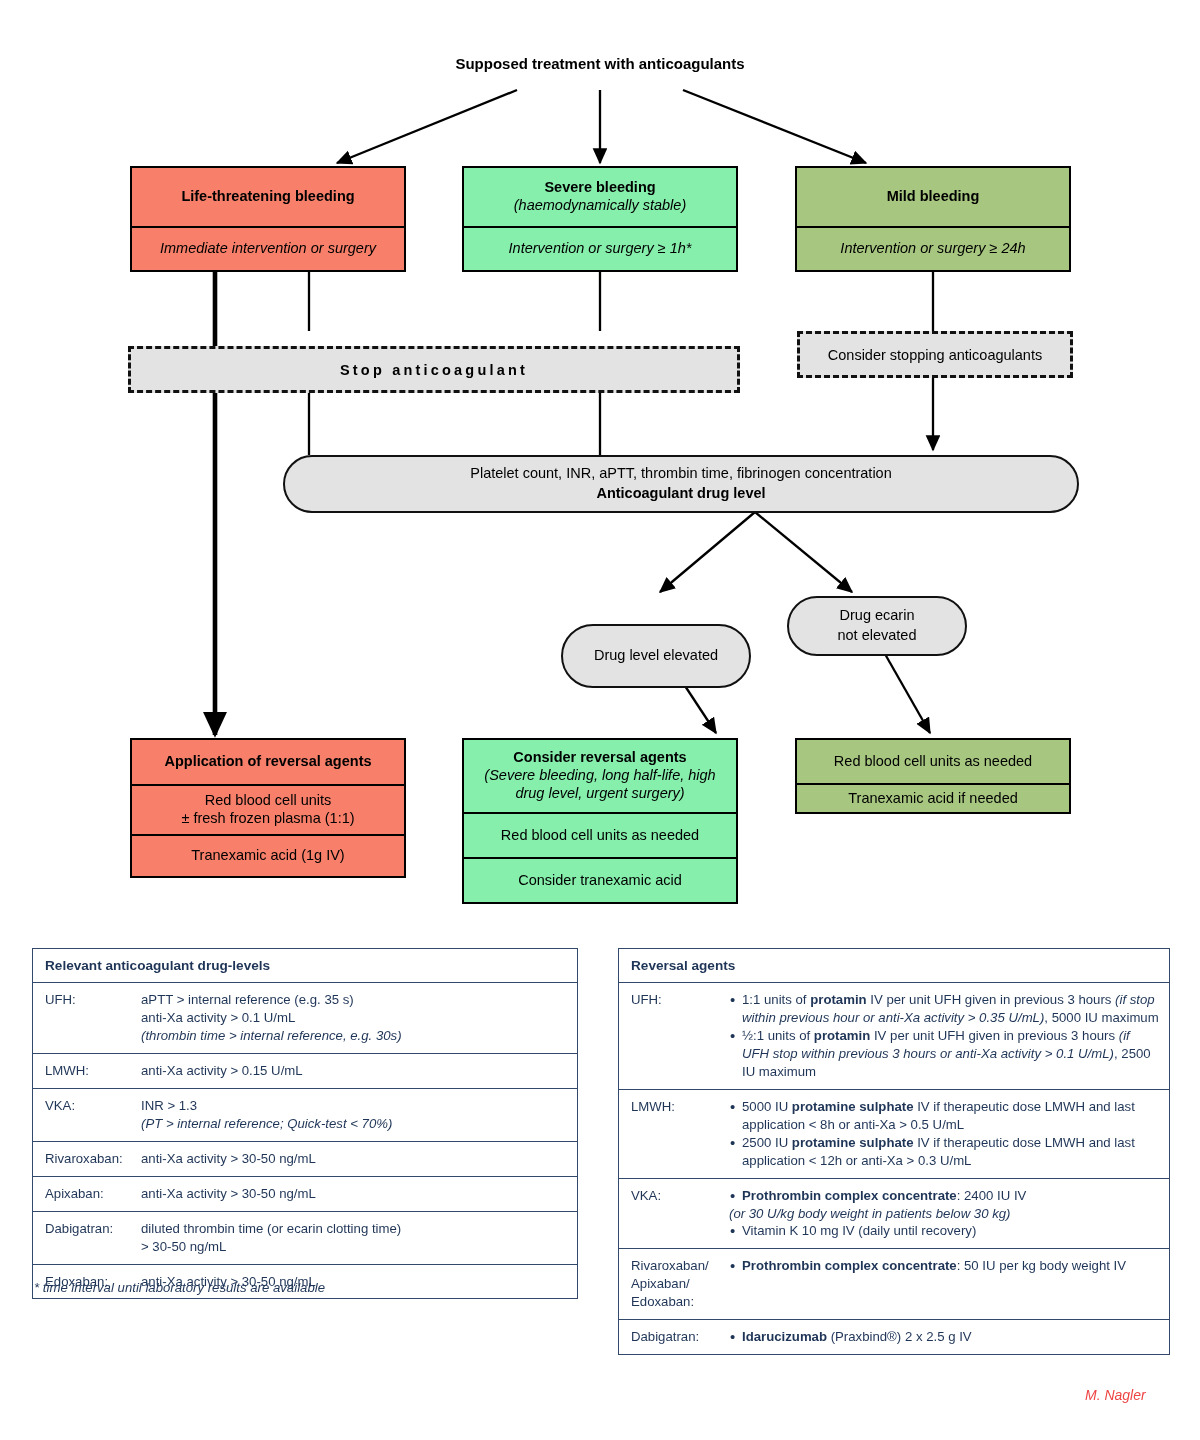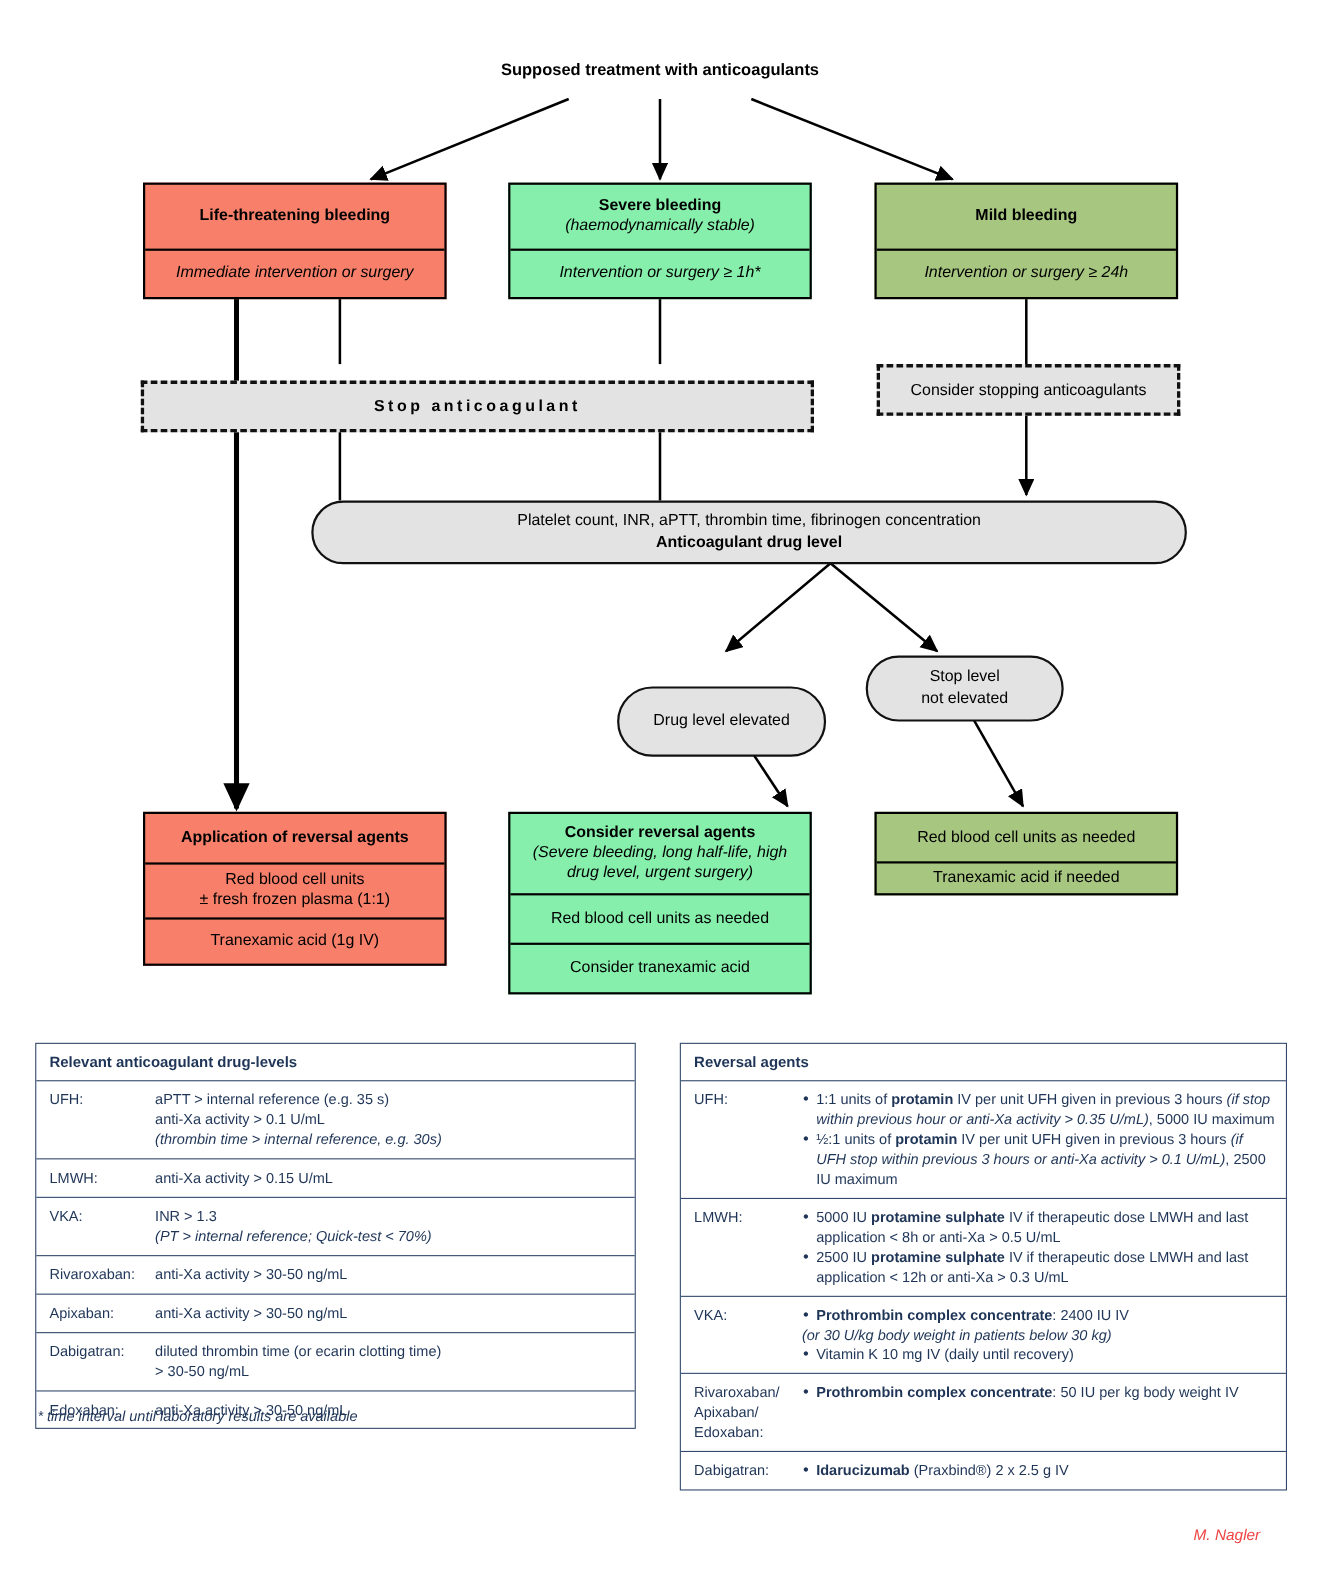"Stop level" span { text: Stop level -> Drug ecarin }
